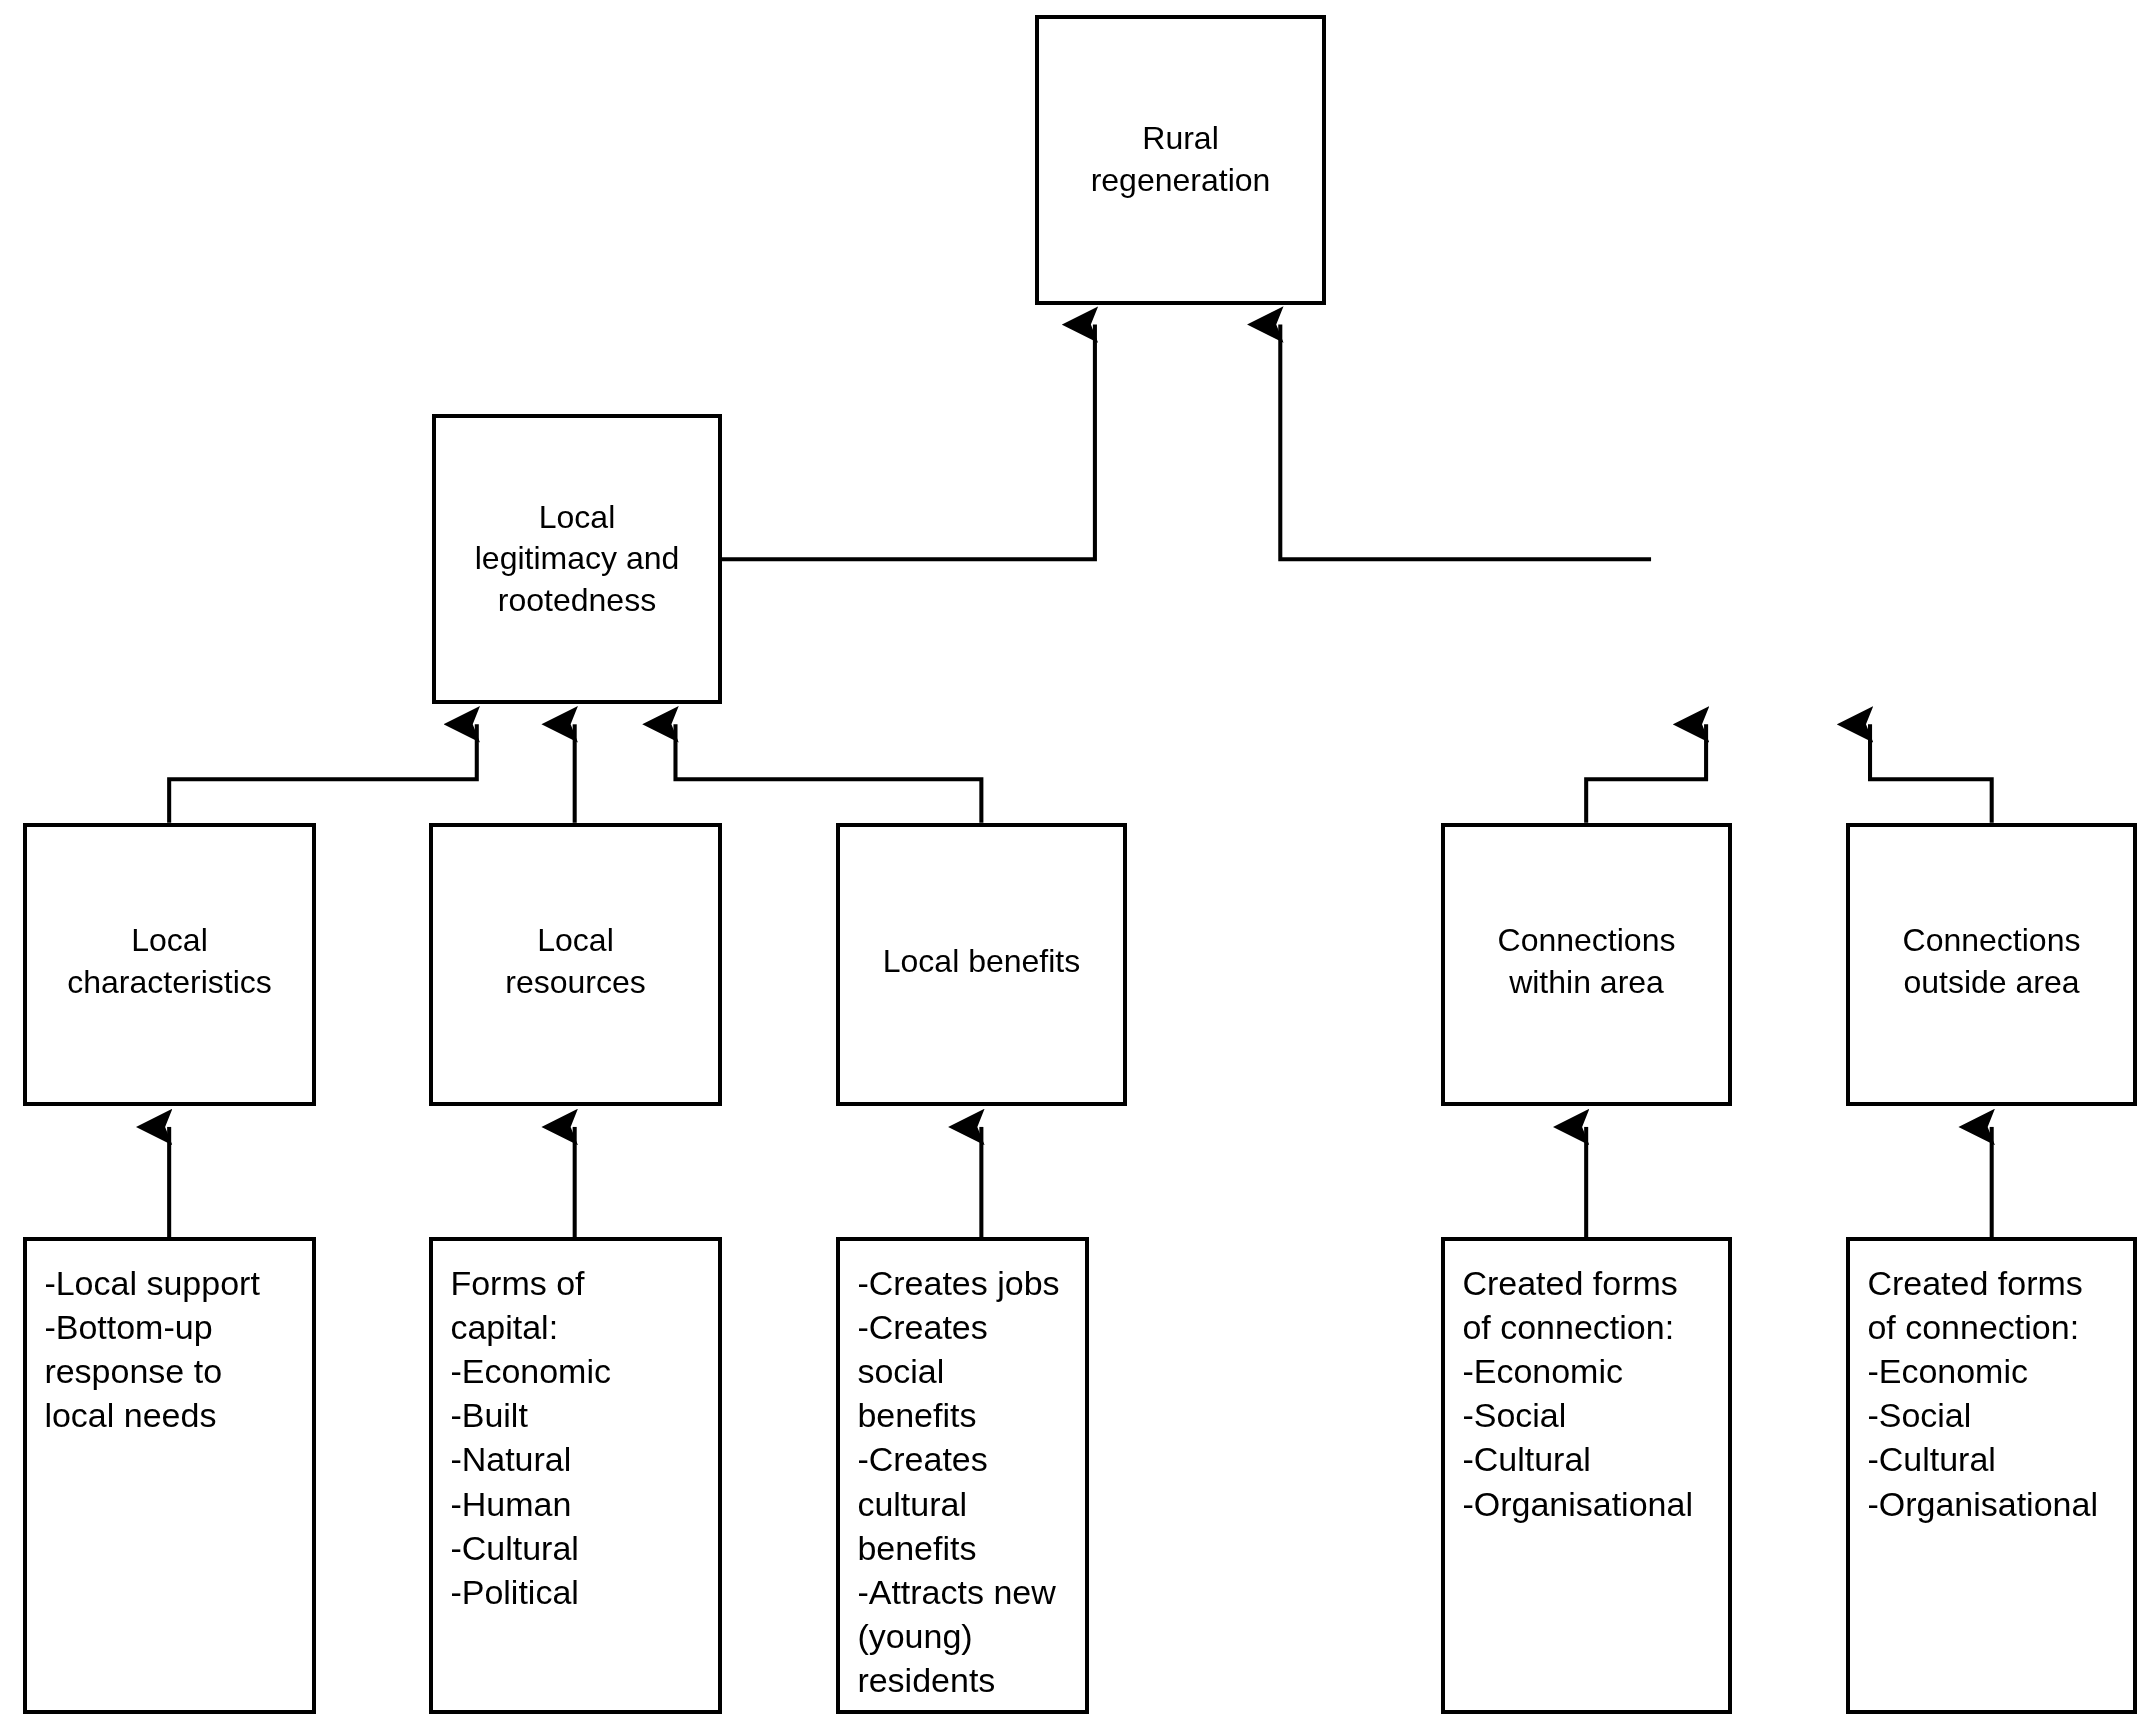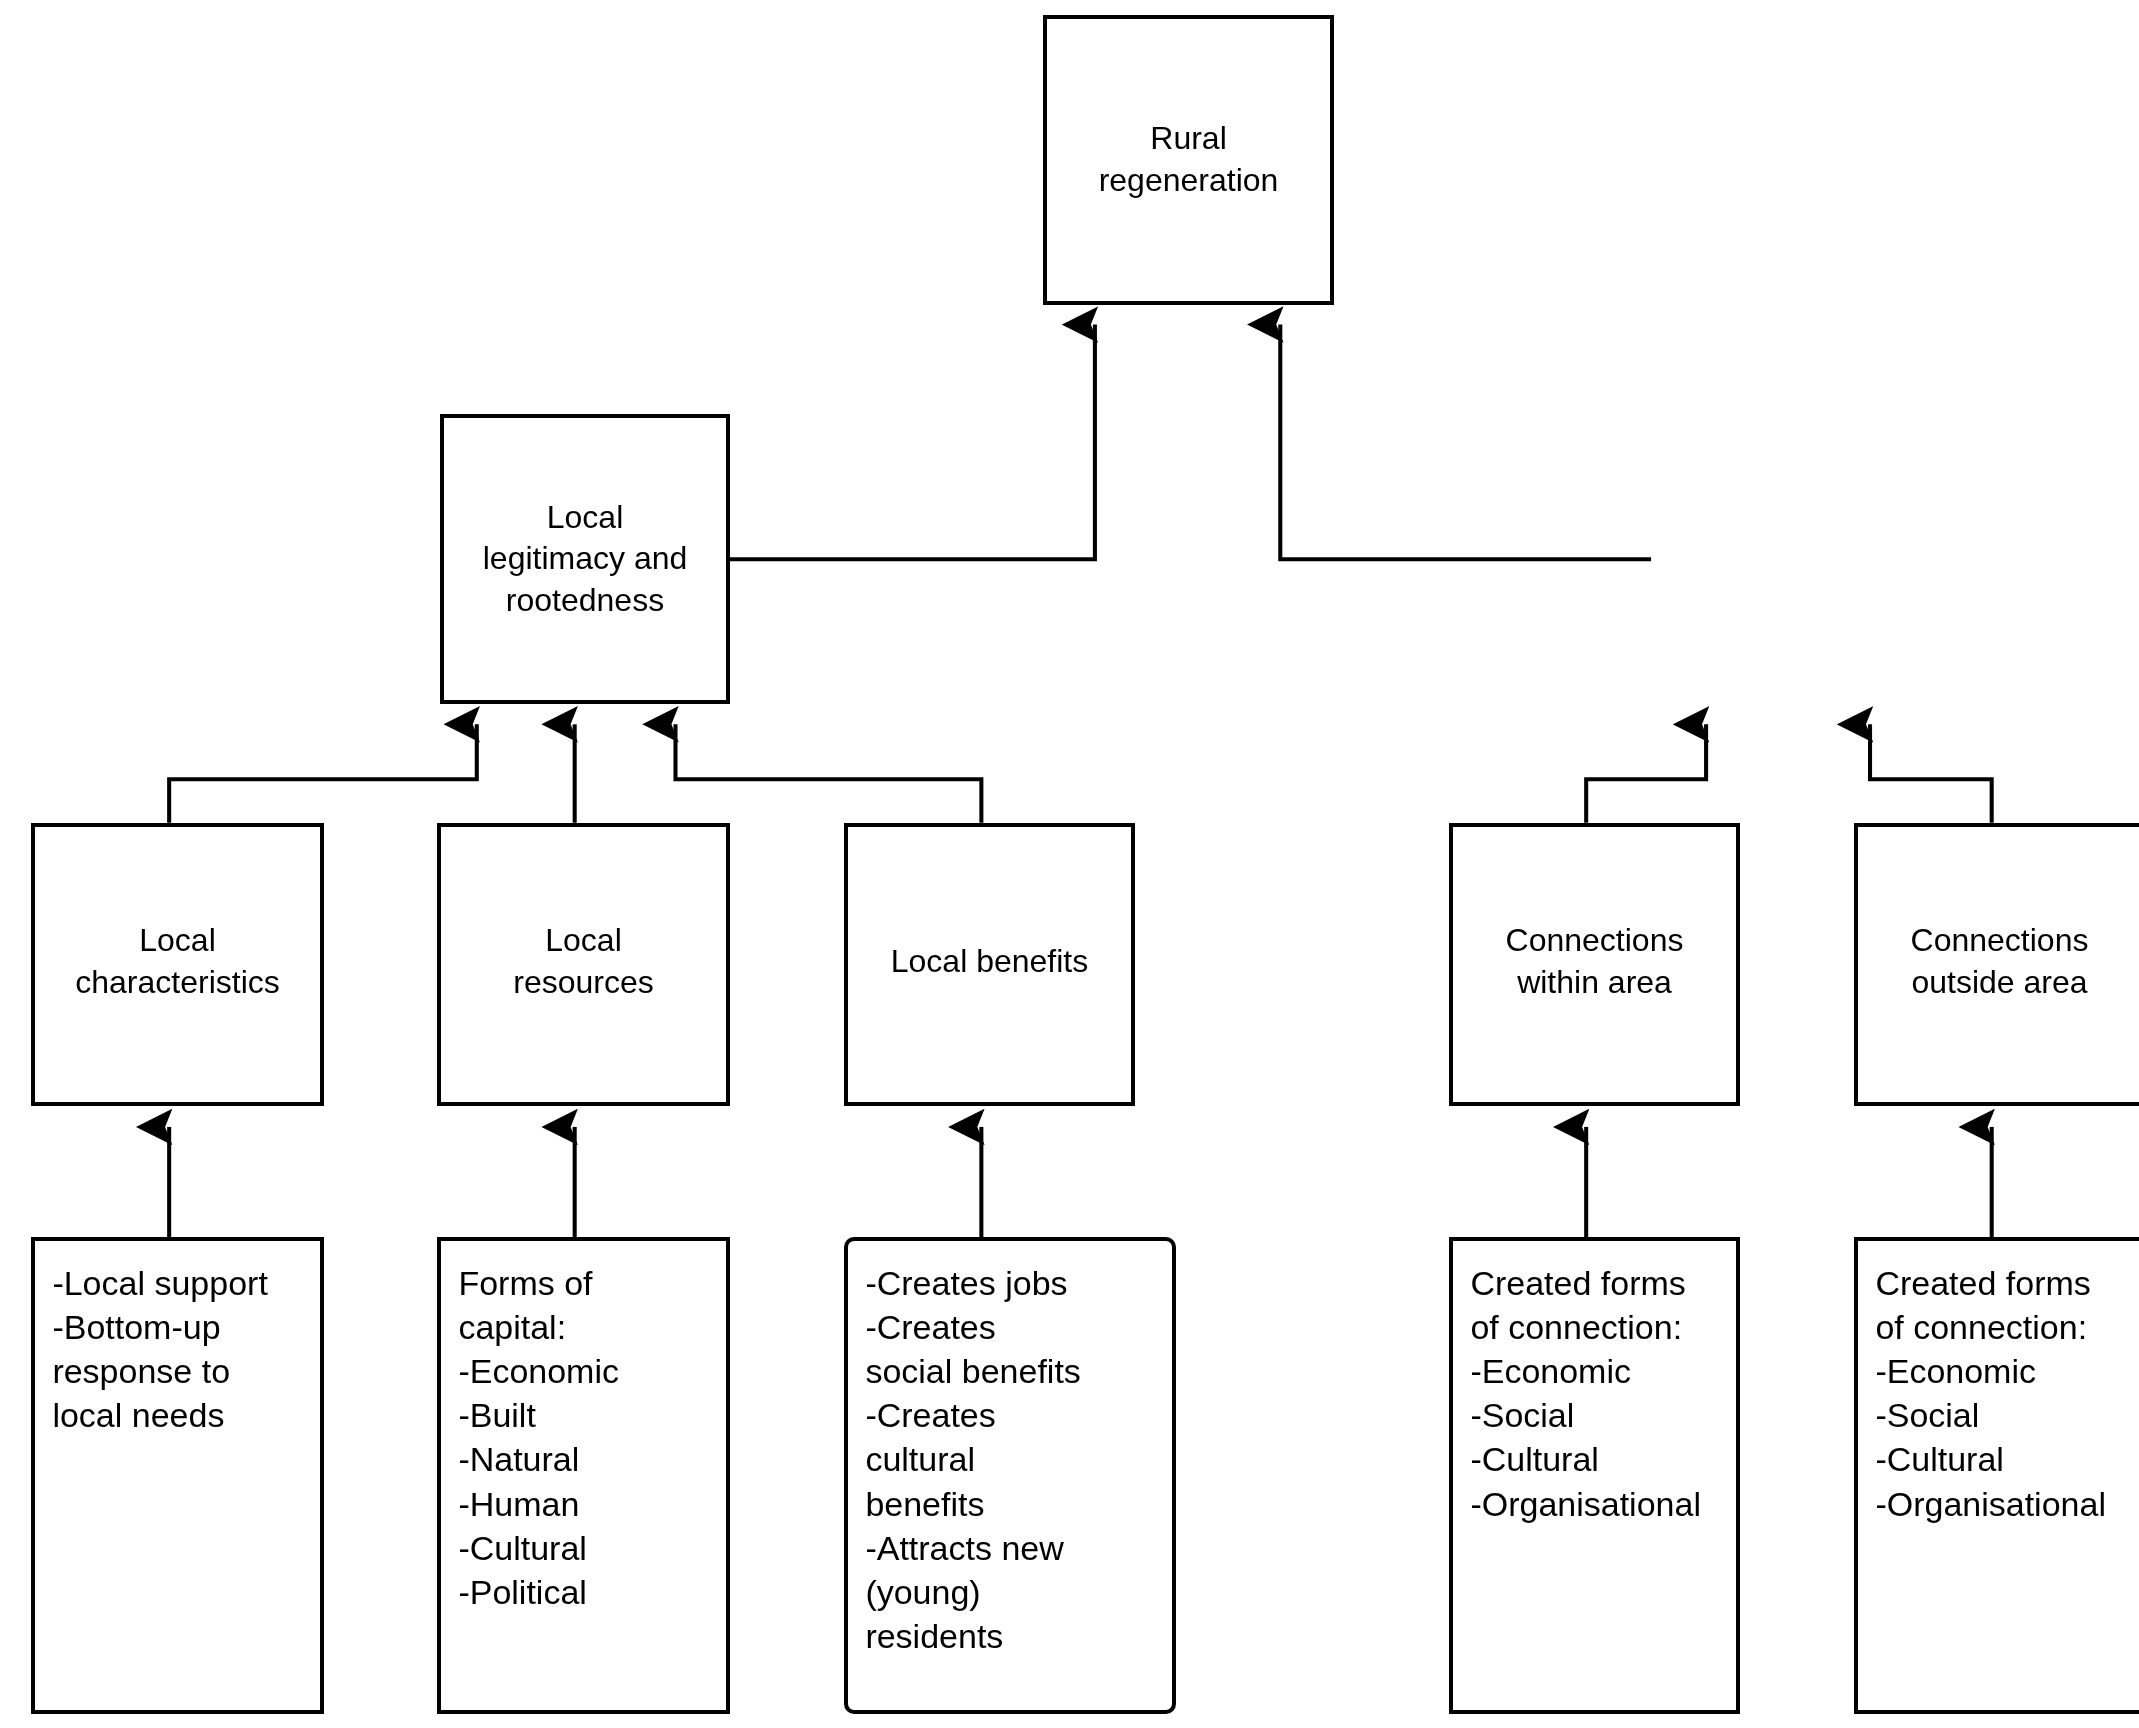"Rural" .node { margin-left: 8px -> none }
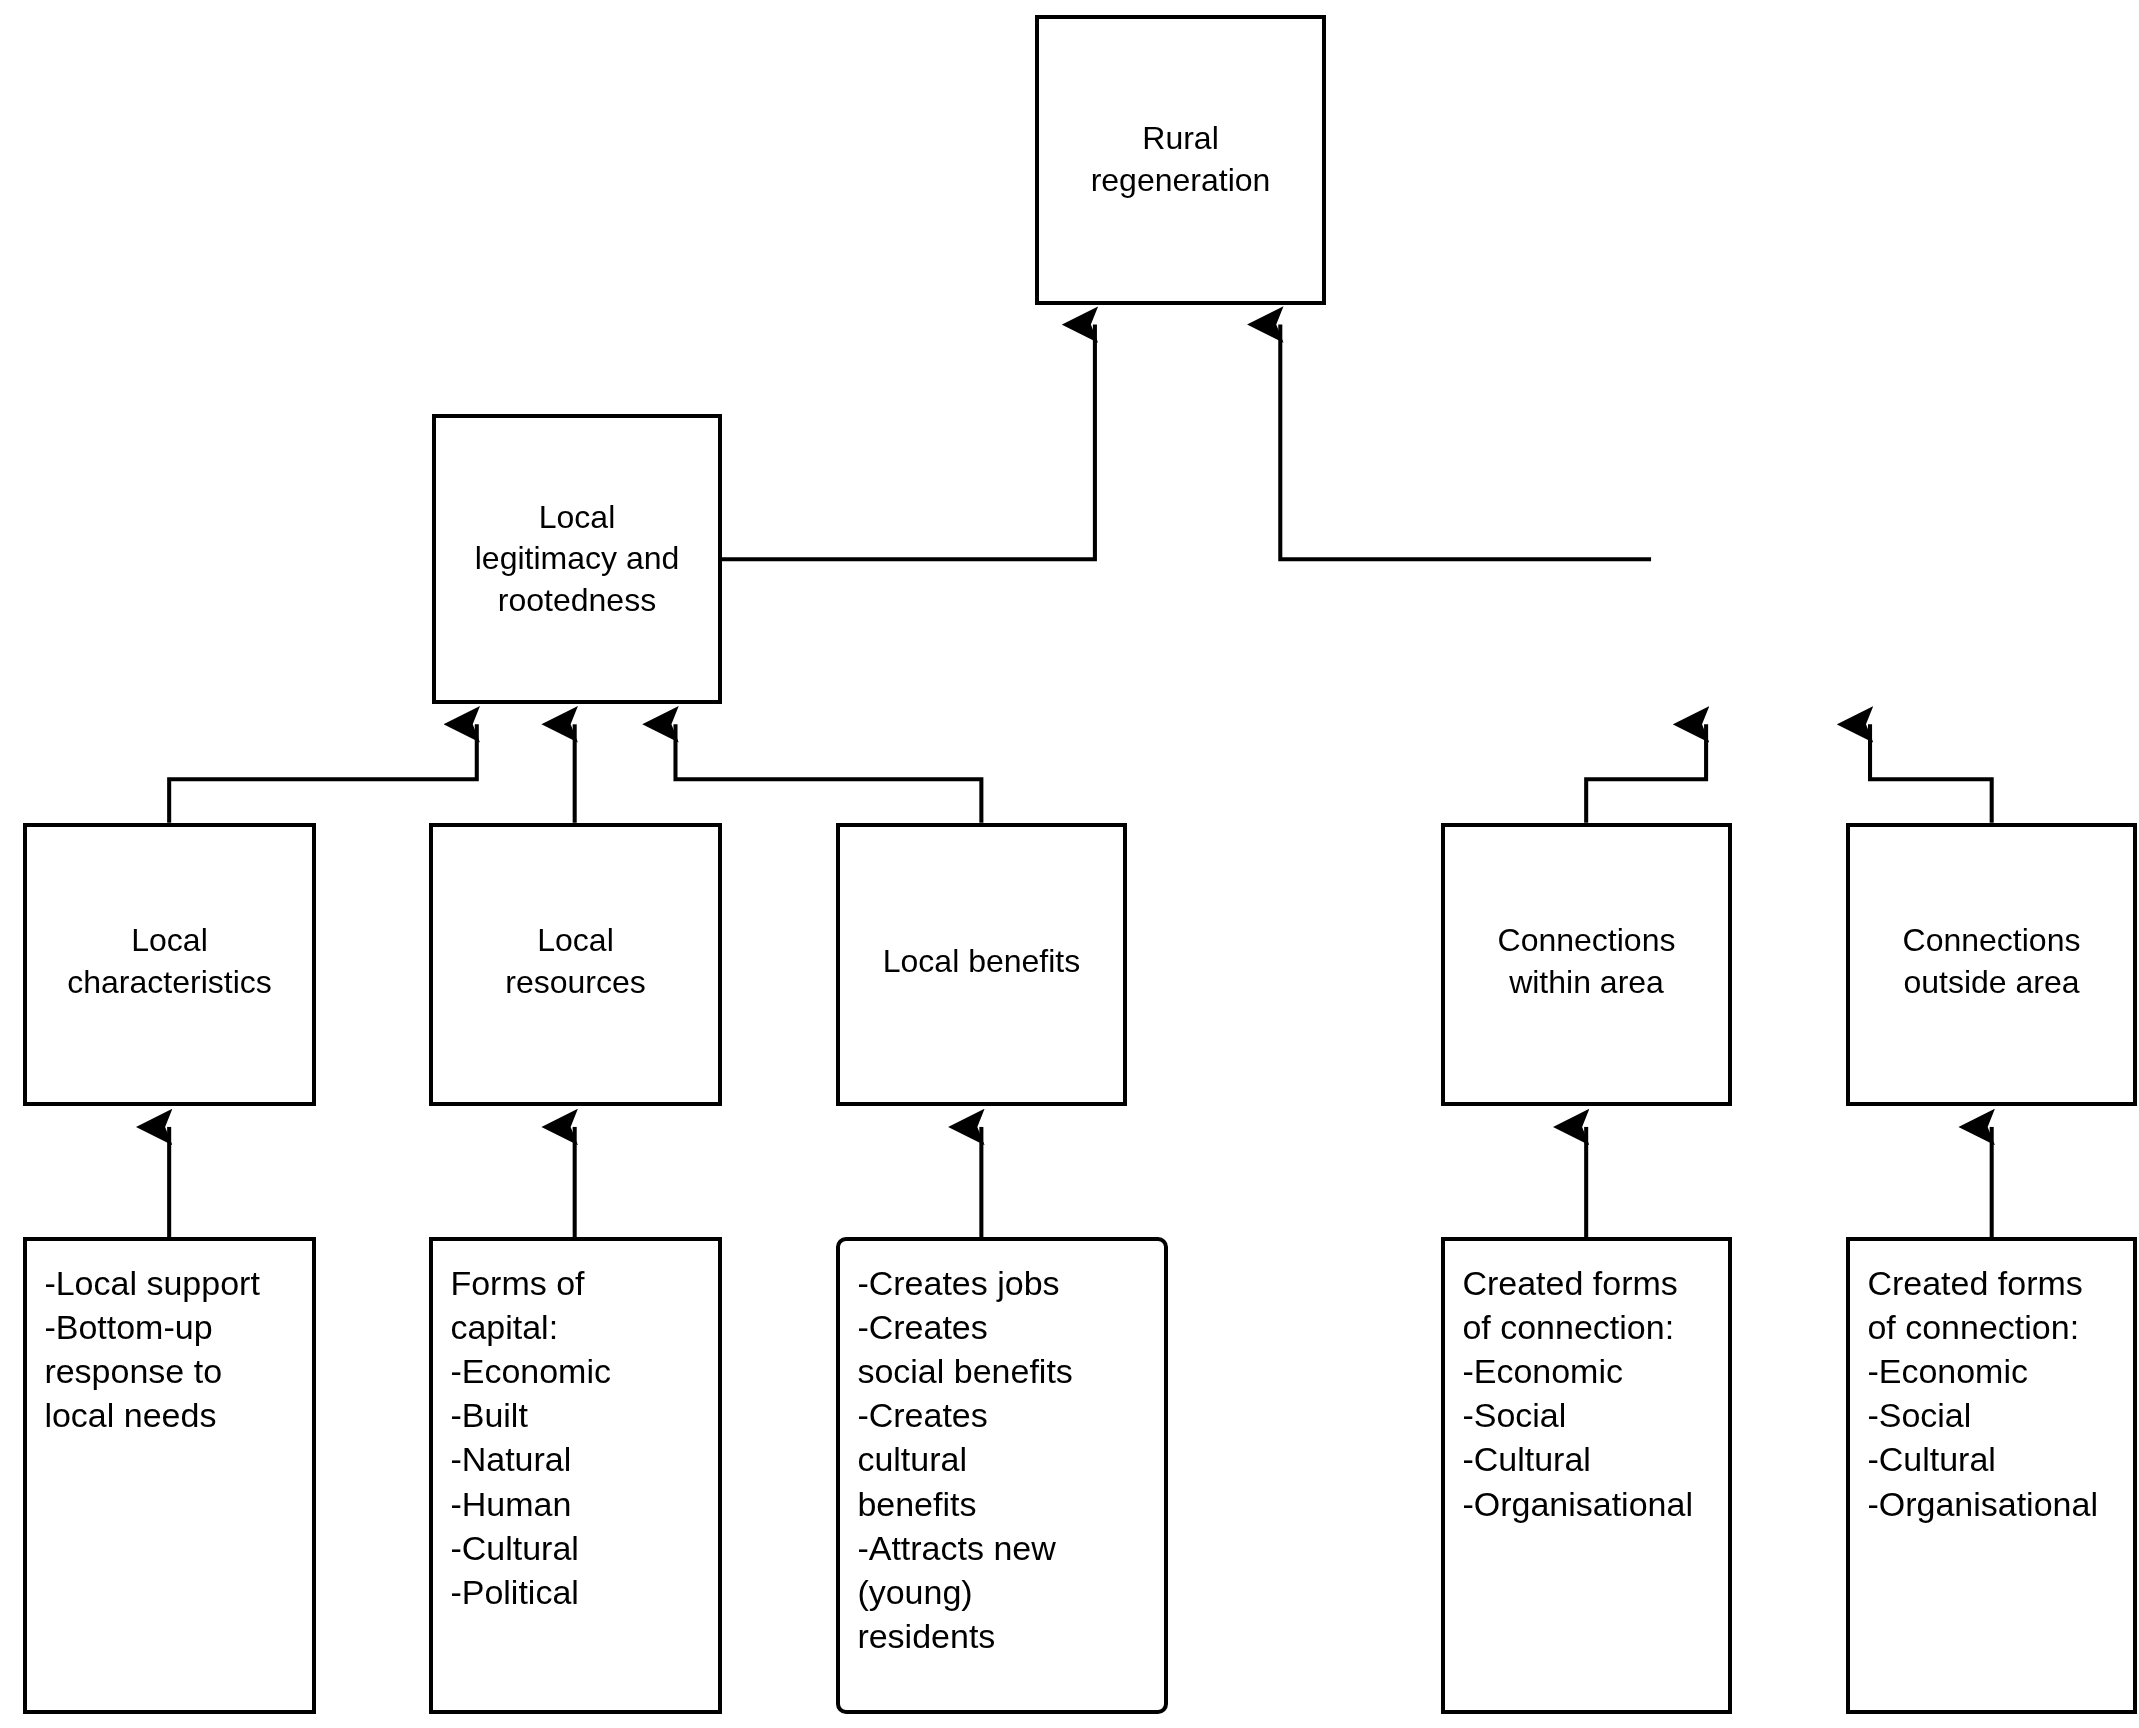"-Creates jobs" div.node { border-radius: 10px -> none; width: 332px -> 253px }
